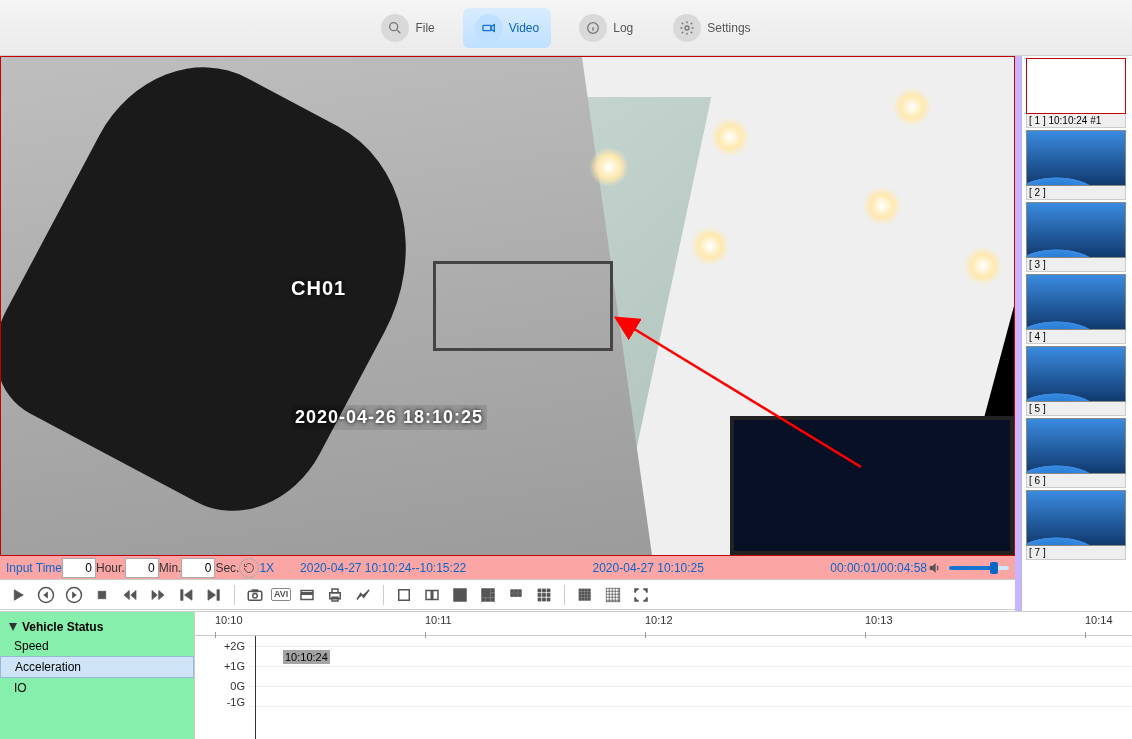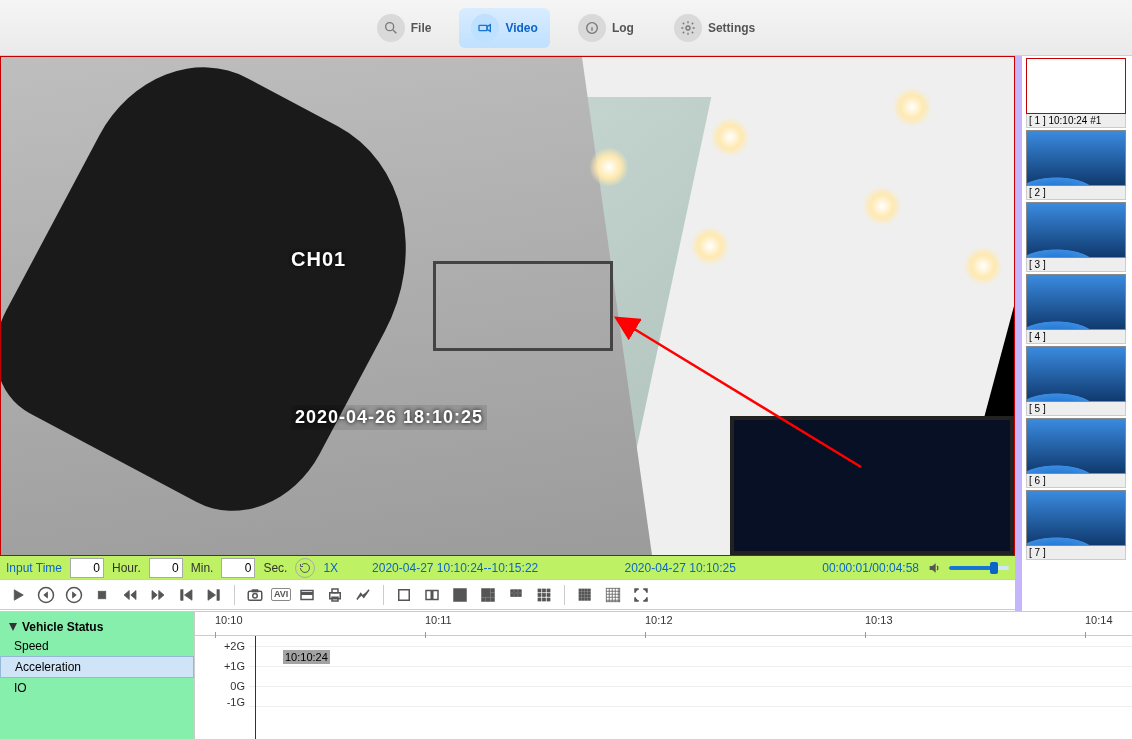"File" .nav-item { font-weight: bold -> none }
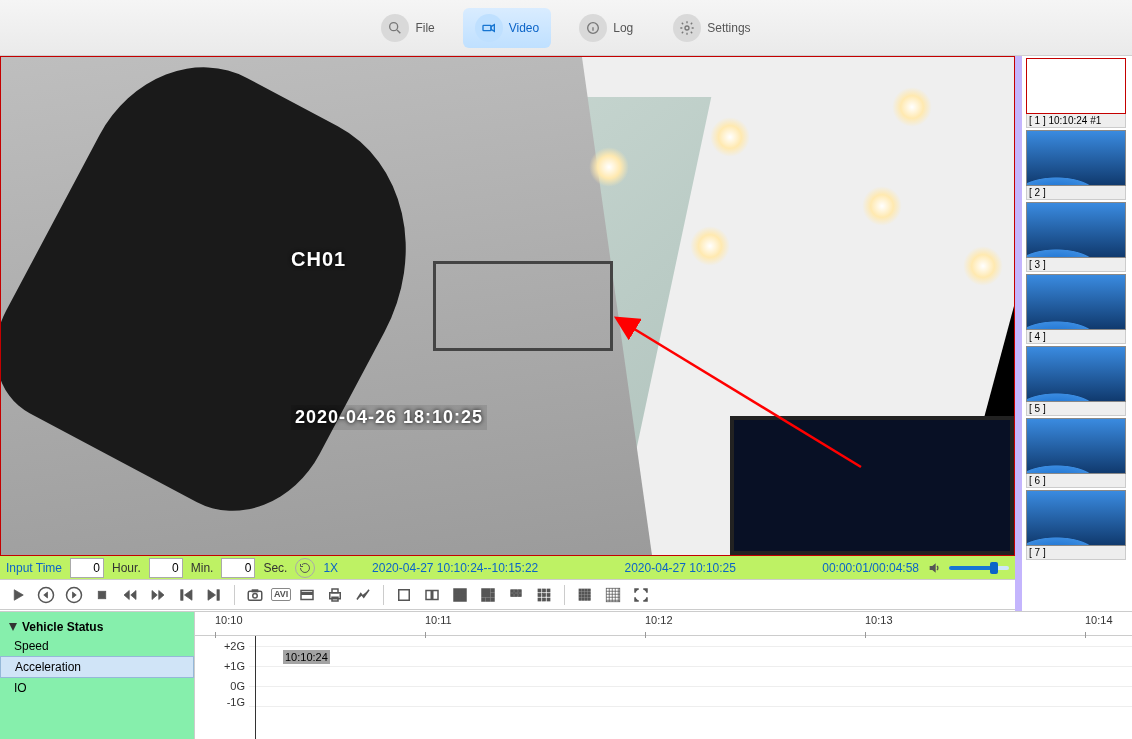"CH01" .osd-ch { top: 191px -> 220px }
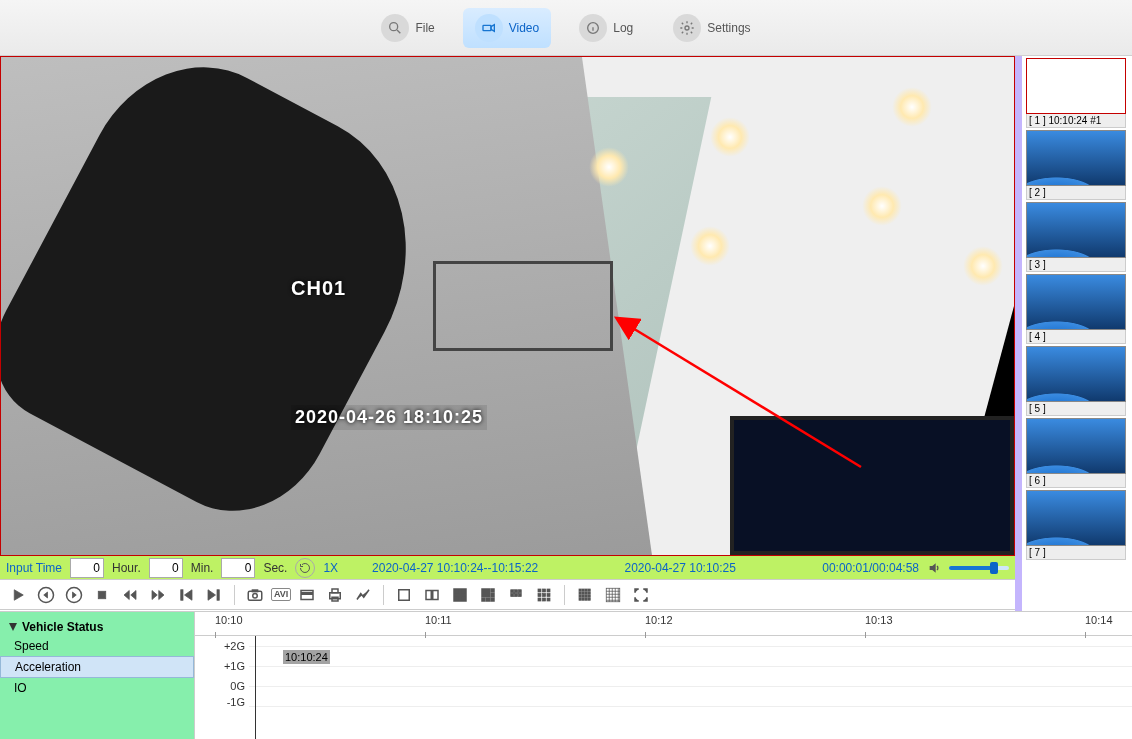"Input Time" .info { background: #bef264 -> #fca5a5; gap: 8px -> 0 }
